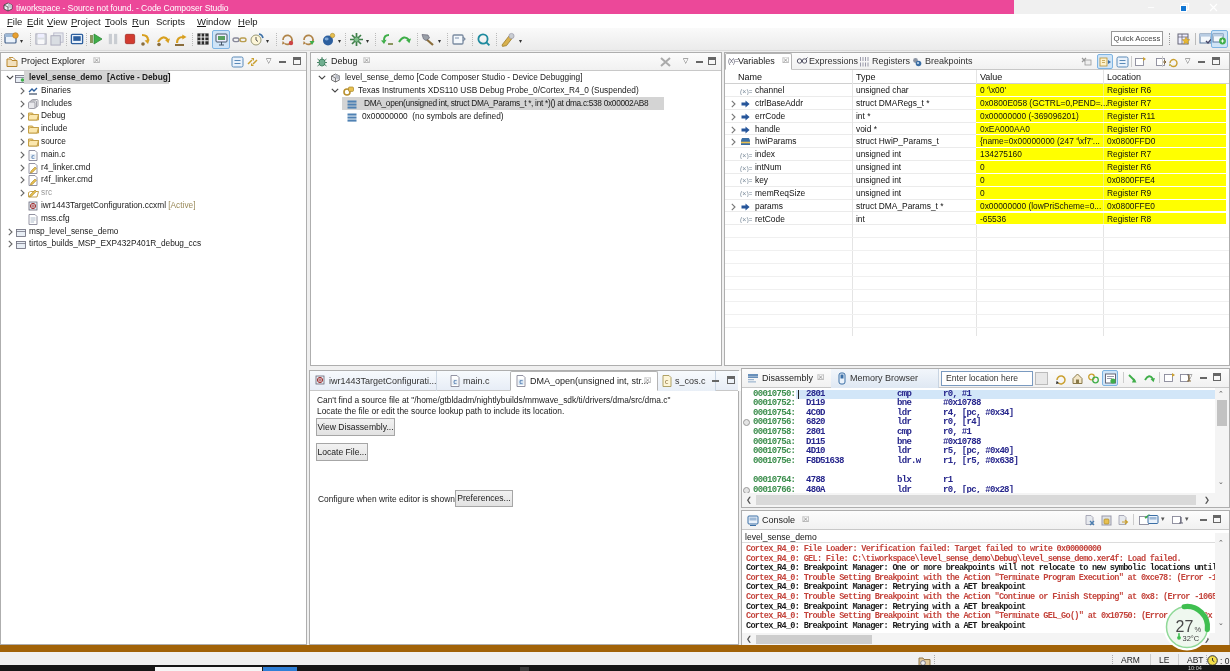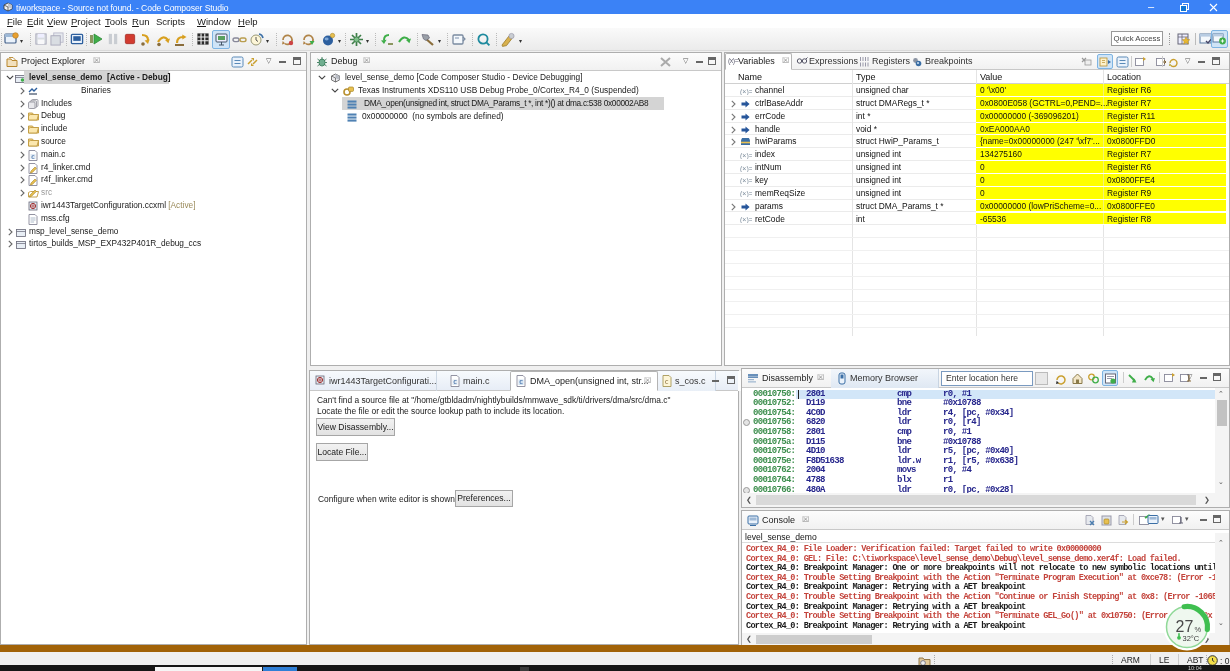"tiworkspace - Source not found." div.abs { background: #3b82f6 -> #ec4899; width: 1230px -> 1014px }
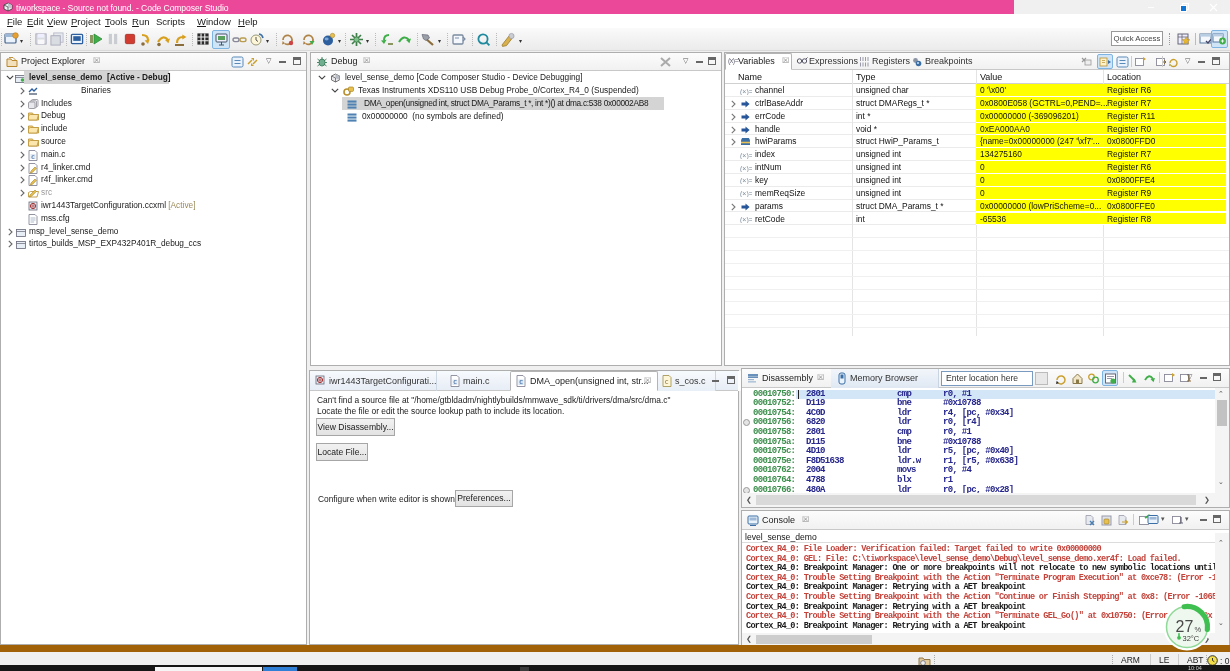"Binaries" span.tx { margin-left: 40px -> none }
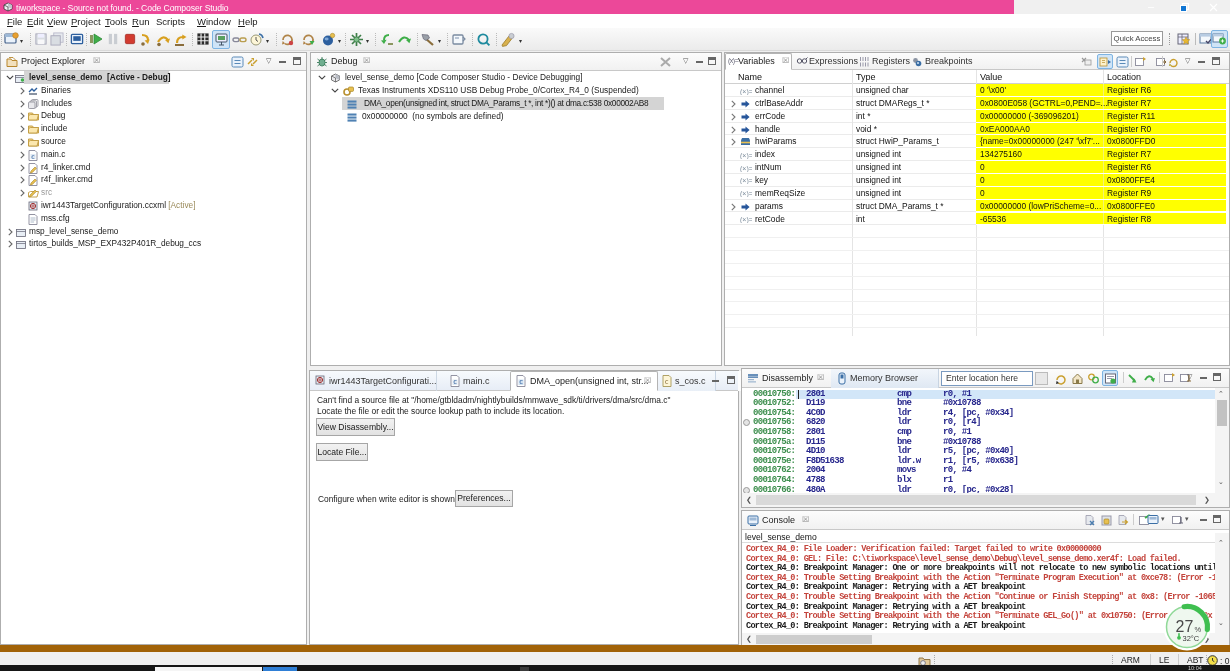"00010762:" div.abs { html: <div> <span>00010762:</span> <span>2004</span> <span>movs</span> <span>r0, #4</span> </div> -> none }
